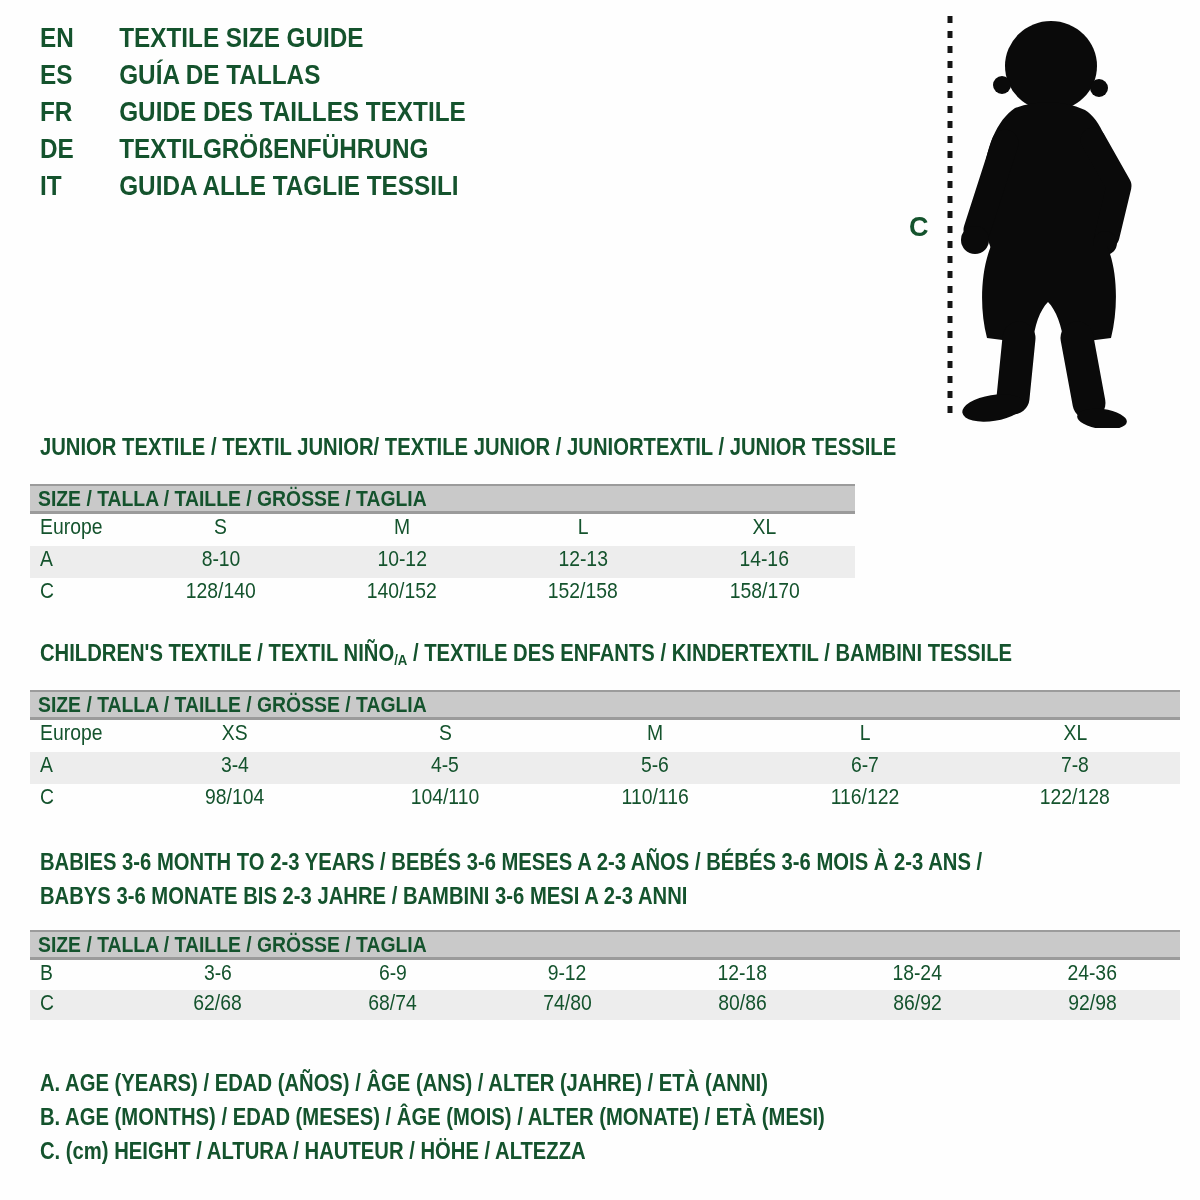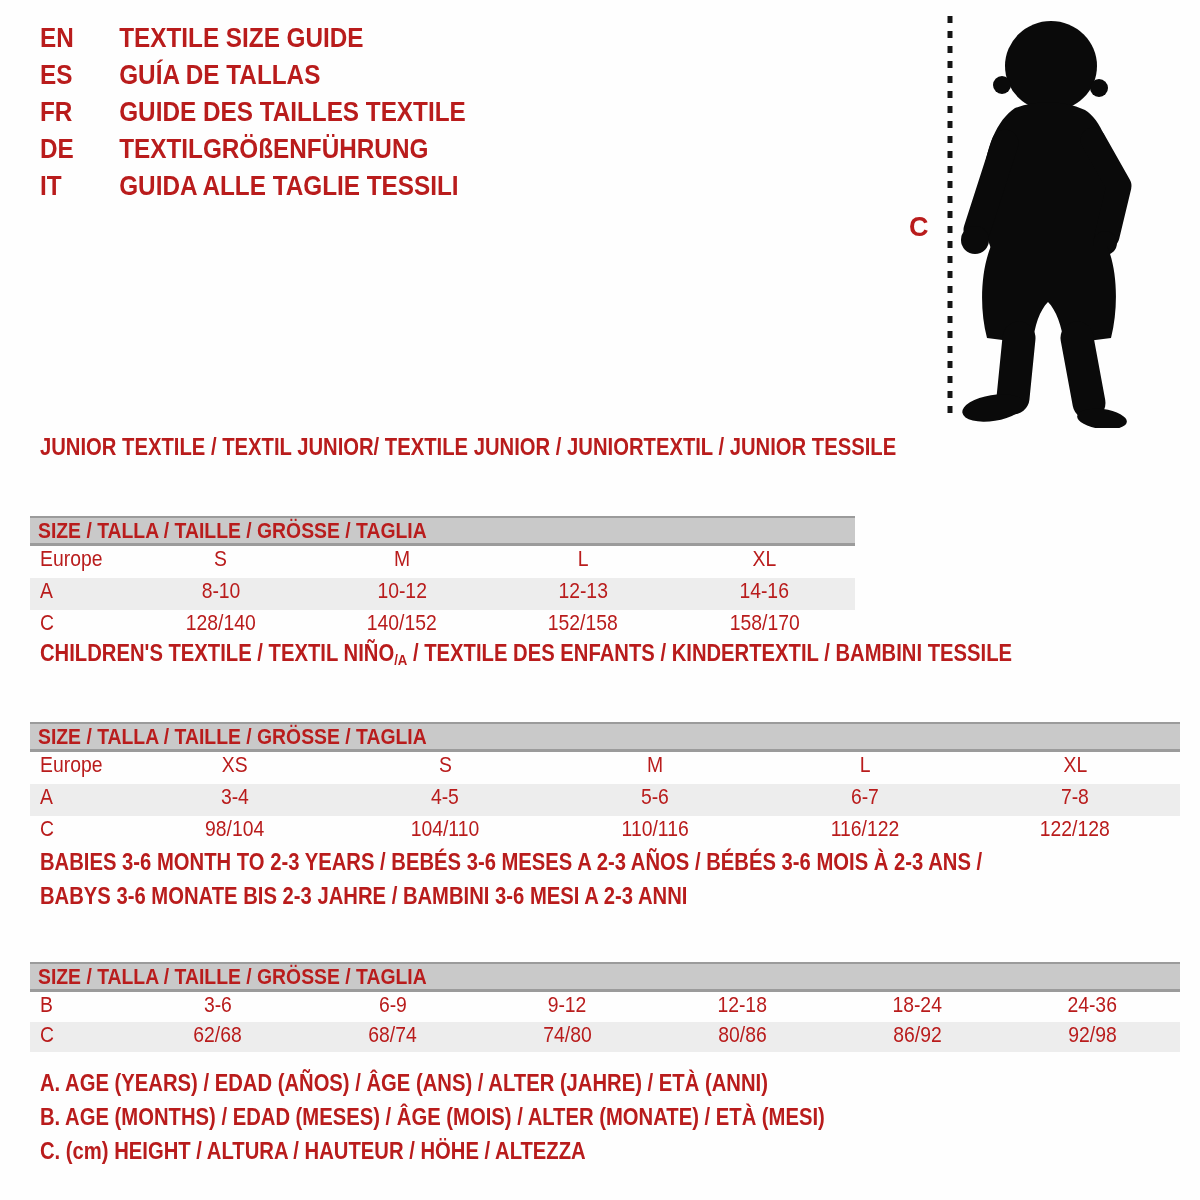"EN" .page { color: #b91c1c -> #14532d }
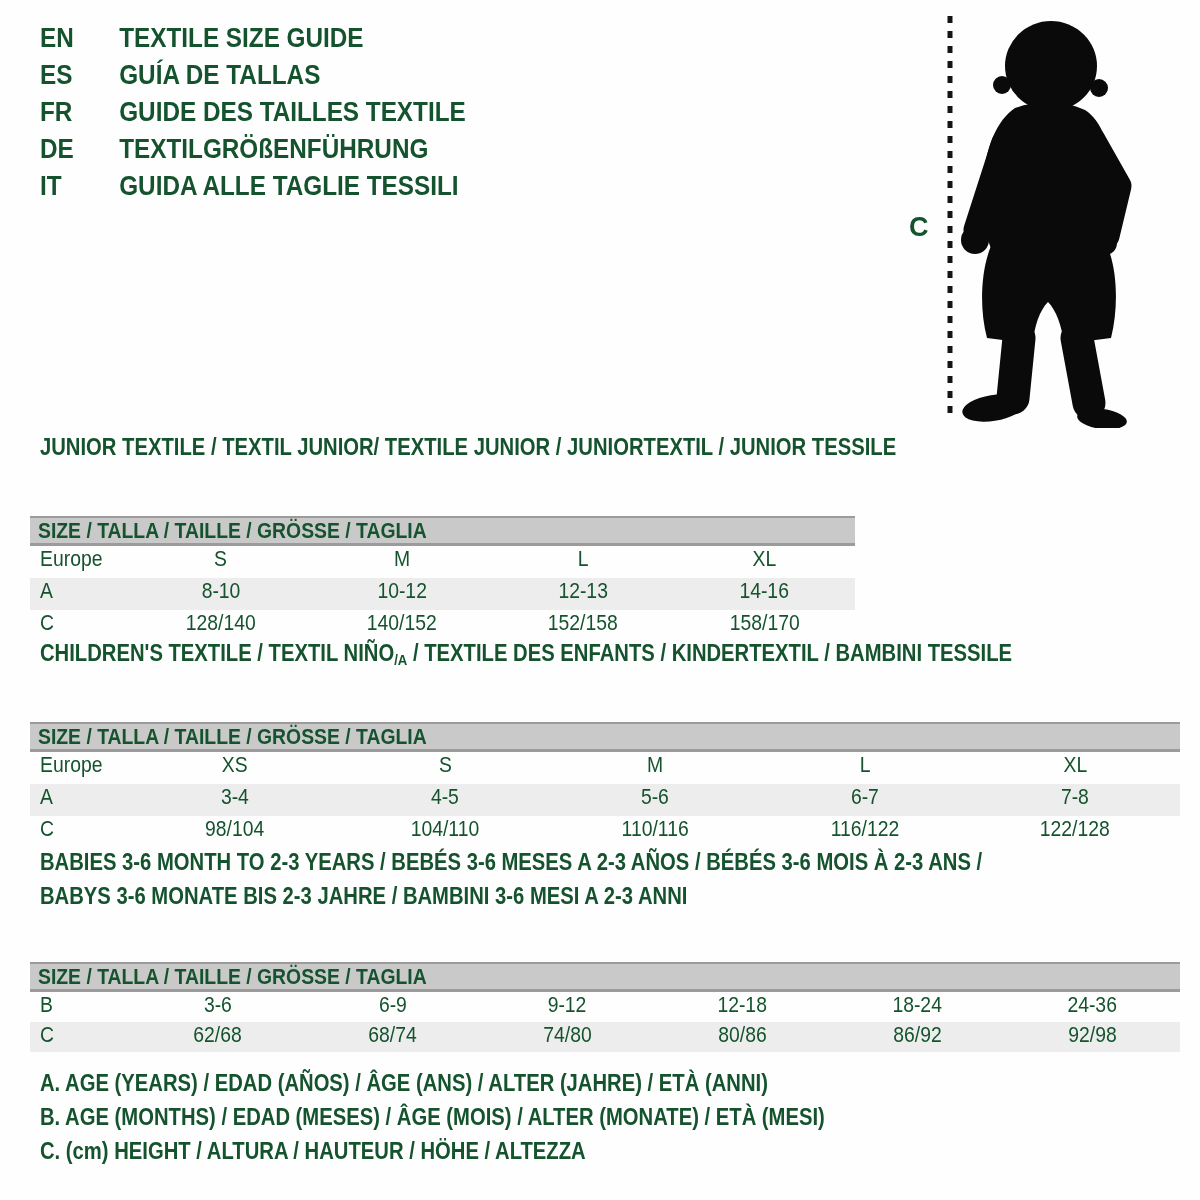"SIZE / TALLA / TAILLE" .bar { margin-top: 32px -> none }
